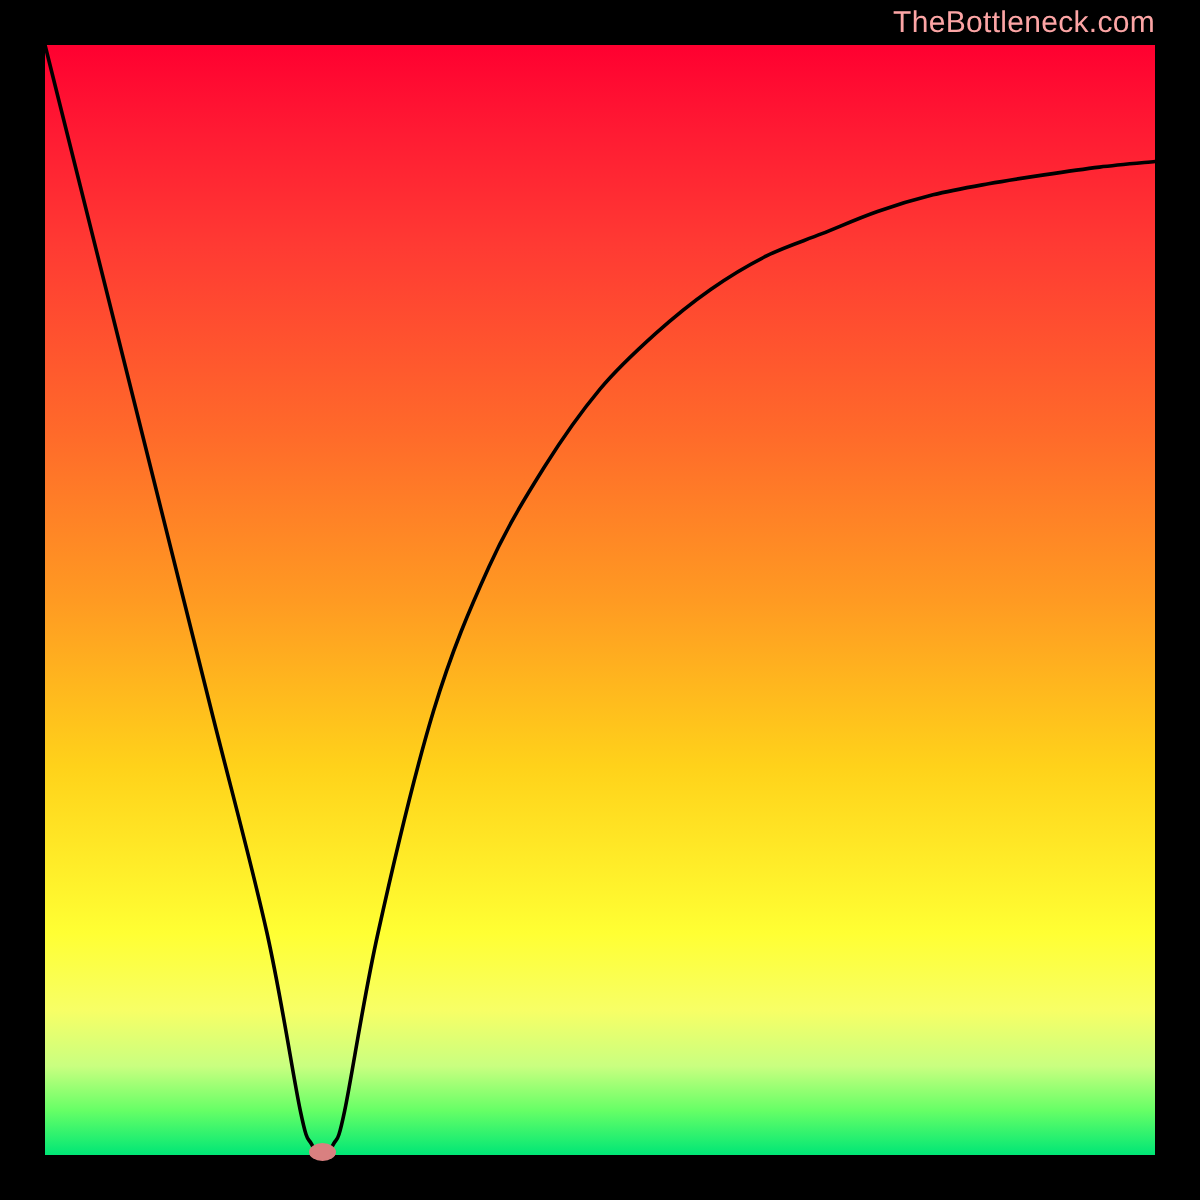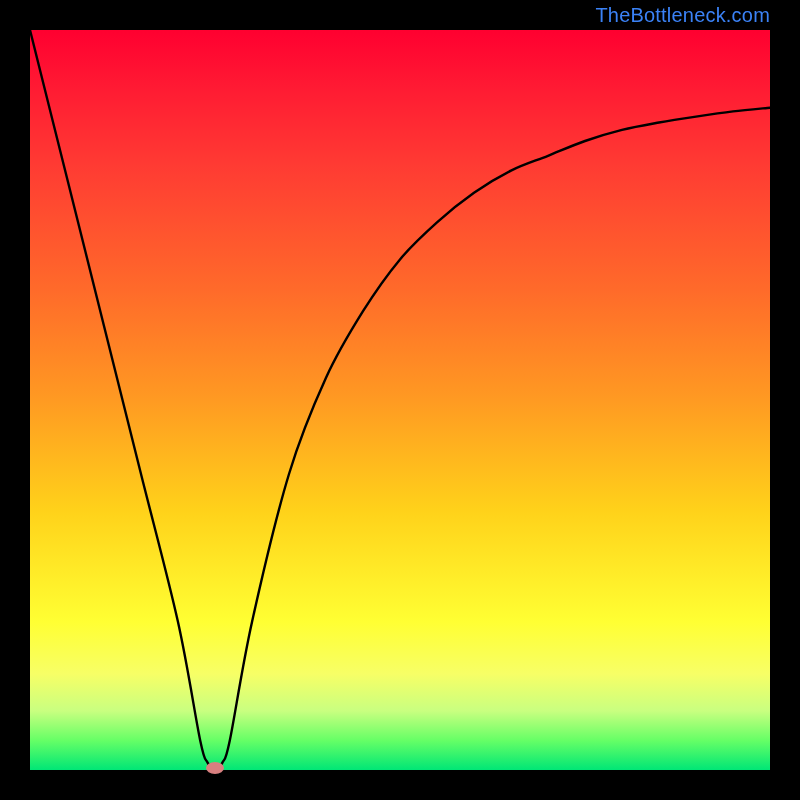"TheBottleneck.com" .watermark { color: #3b82f6 -> #fca5a5 }
